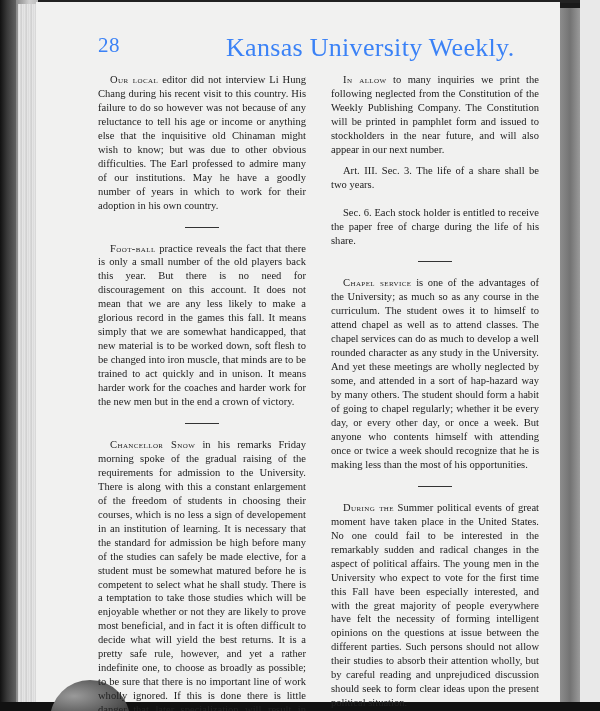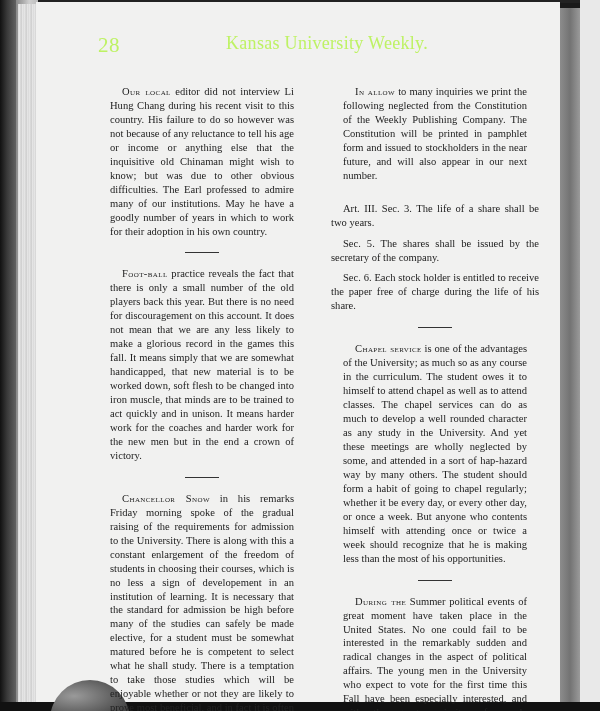"28" .header { color: #bef264 -> #3b82f6 }
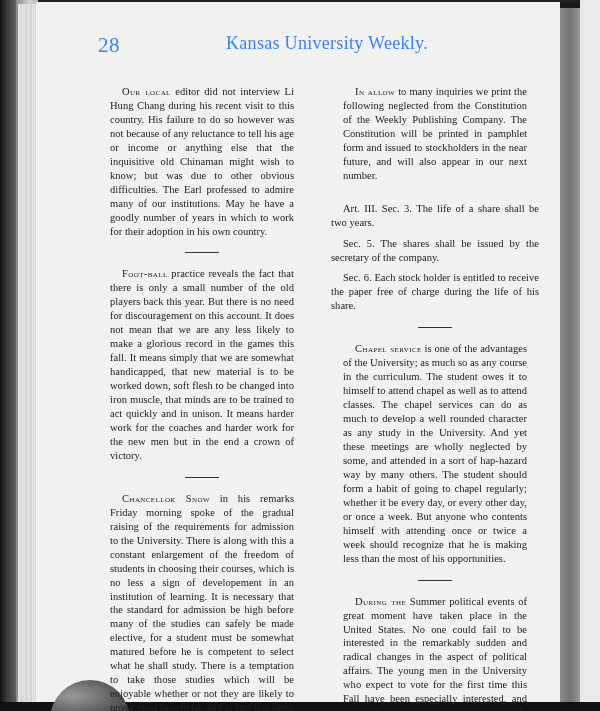"Kansas University Weekly." .journal-title { font-size: 18px -> 26px }
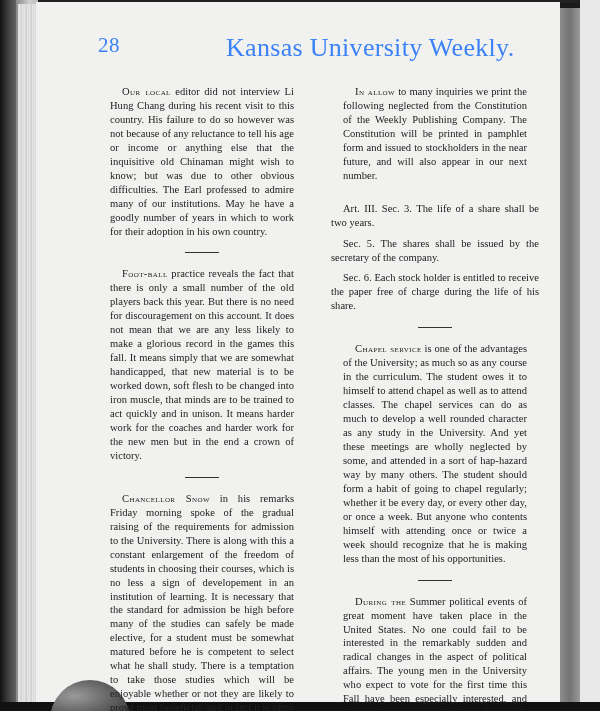"Our local editor did not" .para { margin: 12px -> 0 }
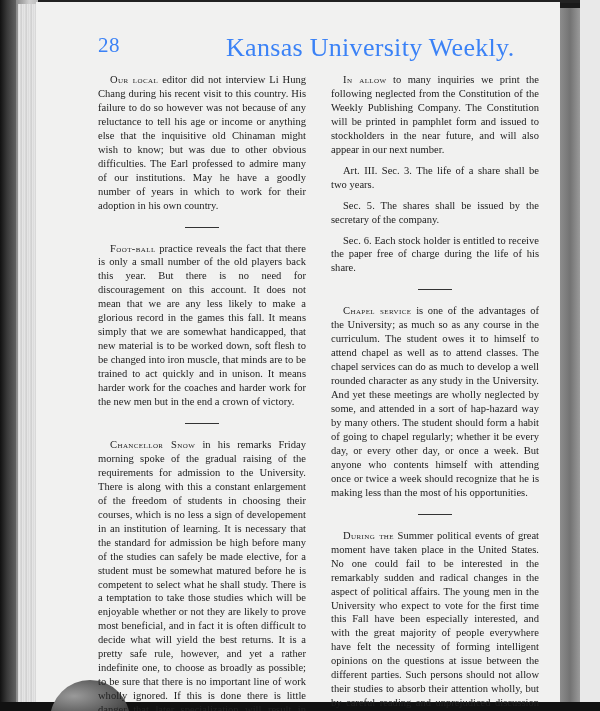"Sec. 5. The shares shall" p.sec { html: <p>Sec. 5. The shares shall be issued by the secretary of the company.</p> -> none }
